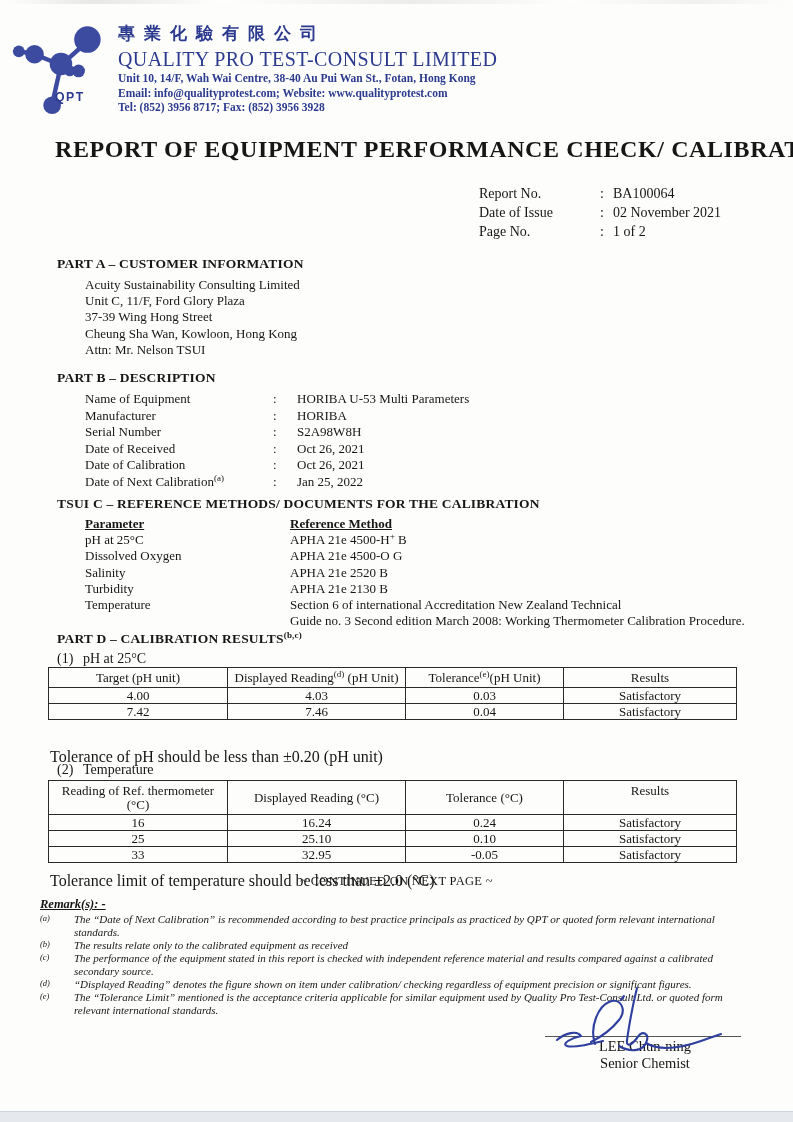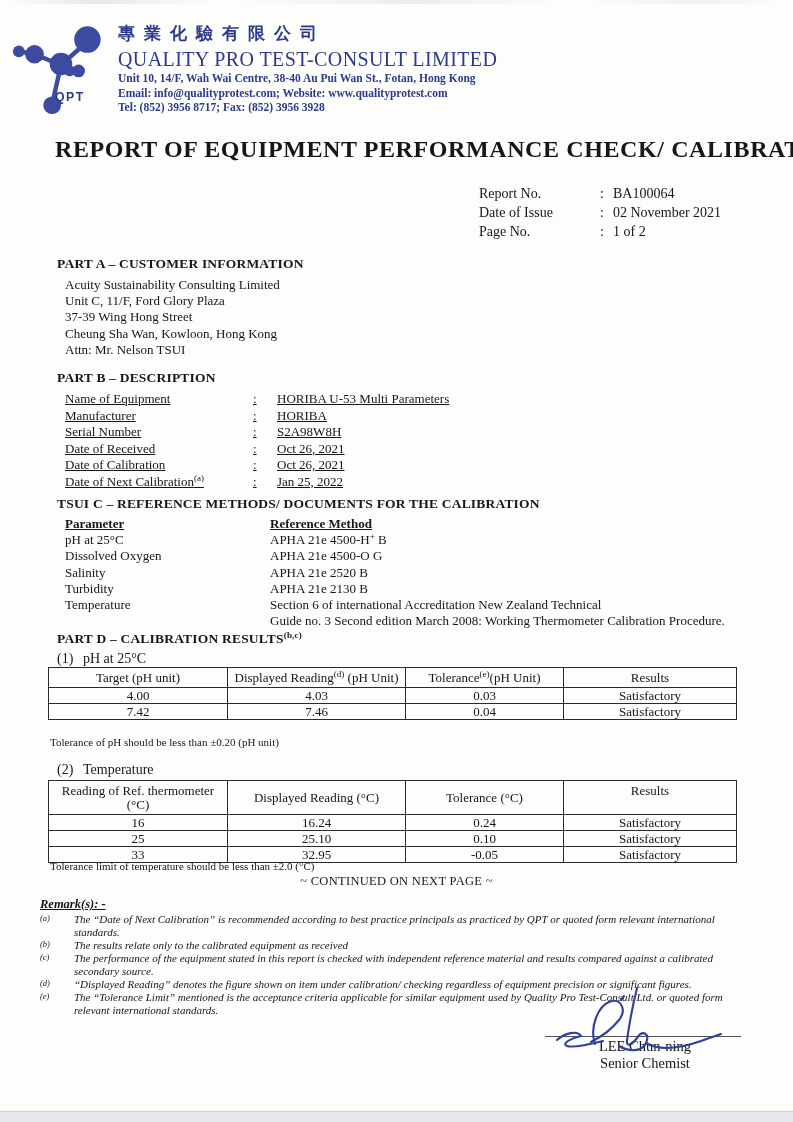"Acuity Sustainability Consulting Limited" .indent { margin-left: 8px -> 28px }
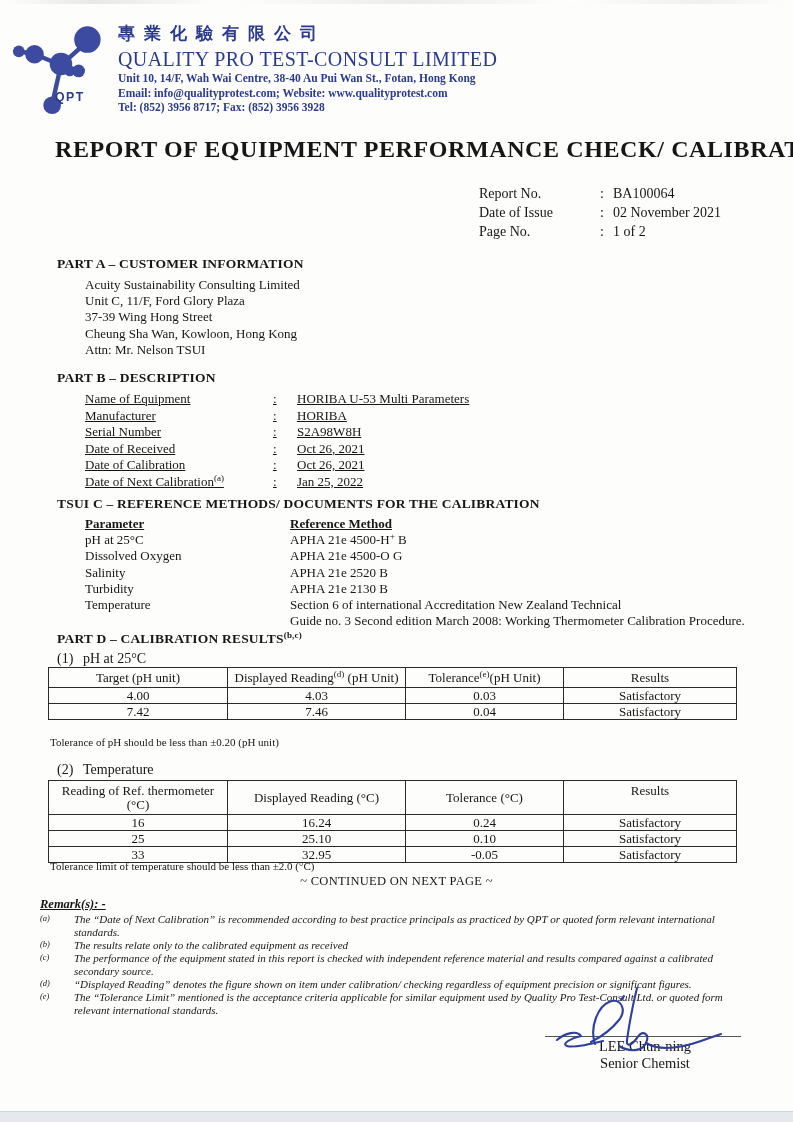"Name of Equipment" .part-b .rows { text-decoration: underline -> none }
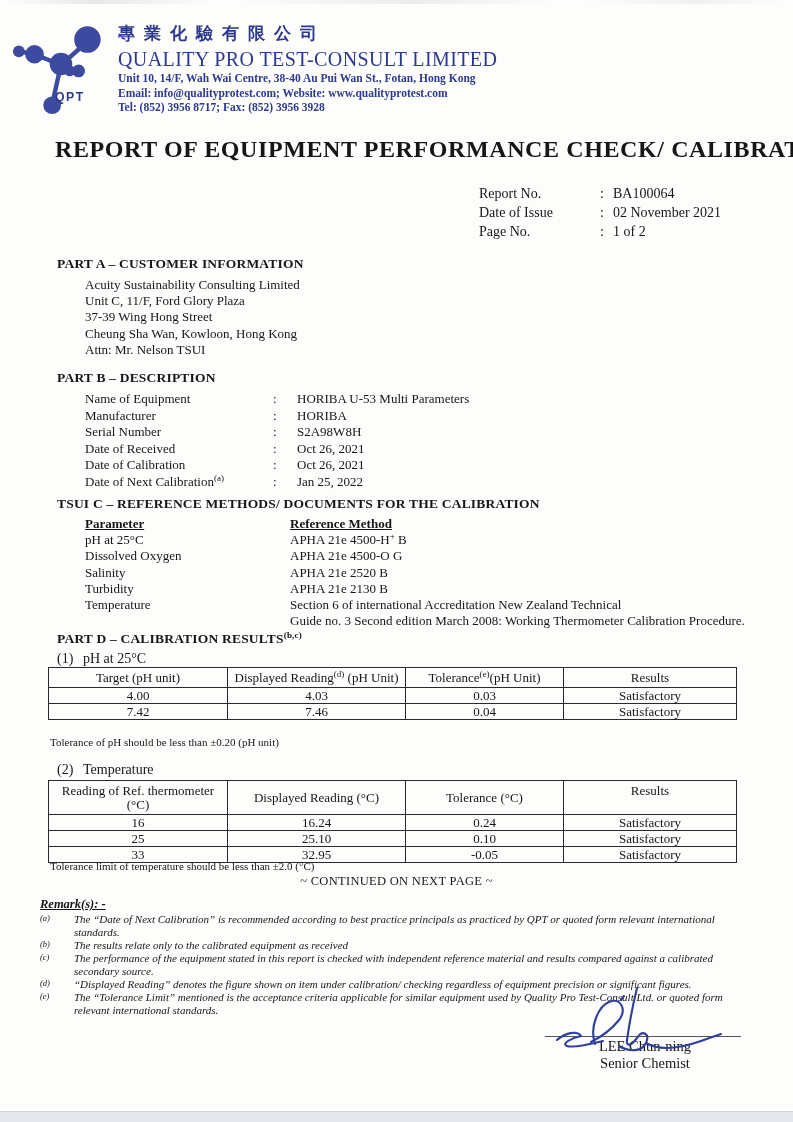"Tolerance of pH should be" .note { font-size: 11px -> 16px; margin-top: none -> 12px }
